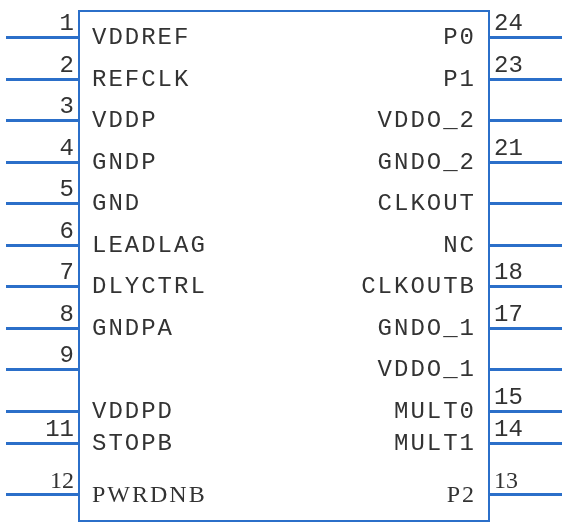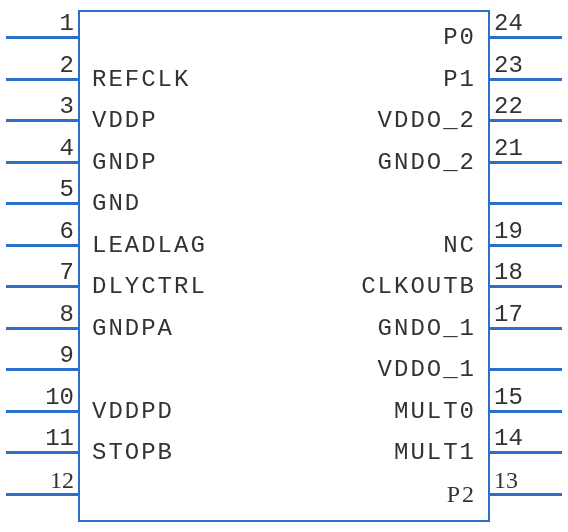"VDDREF" div.pin-left-label { html: none -> <div>VDDREF</div> }
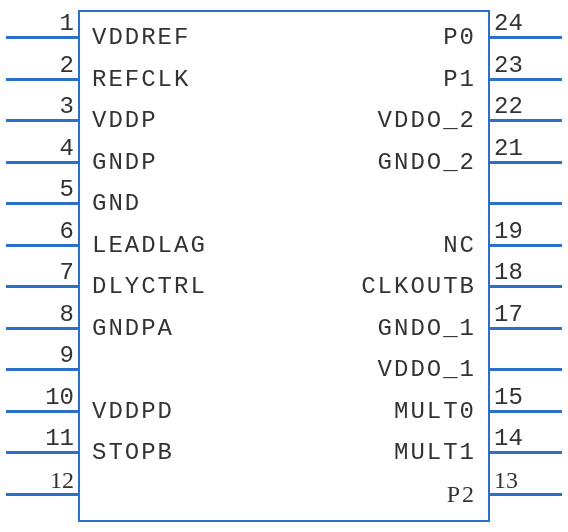"22" div.pin-right-num { html: <div>22</div> -> none }
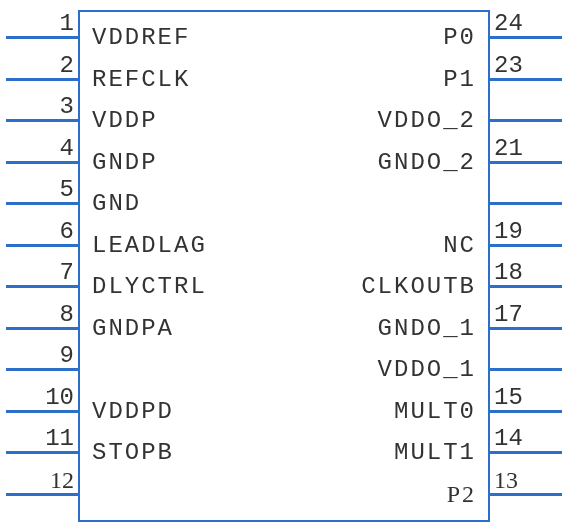"CLKOUT" div.pin-right-label { html: none -> <div>CLKOUT</div> }
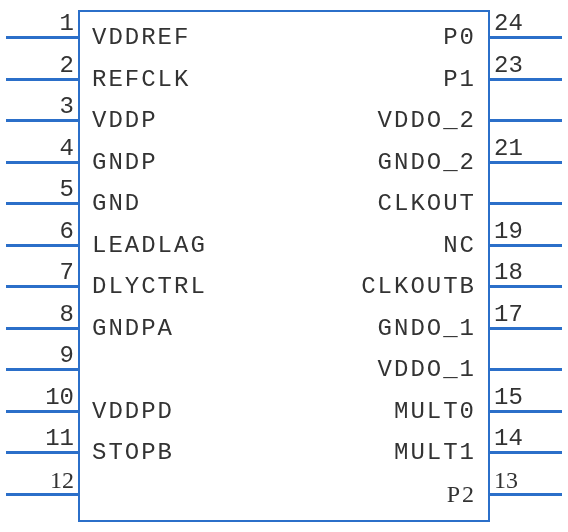"19" div.pin-right-num { html: <div>19</div> -> none }
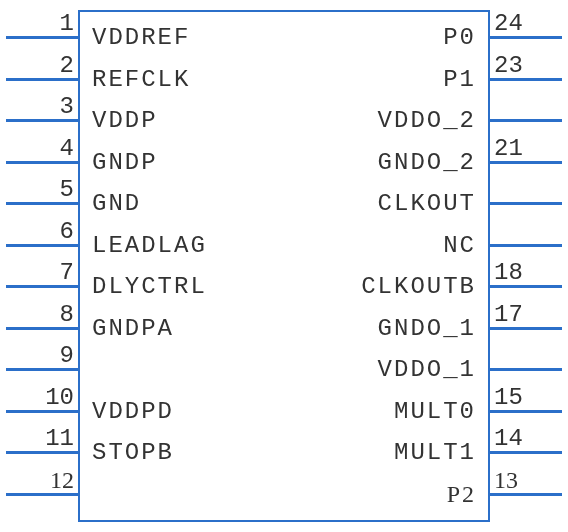"10" div.pin-left-num { html: <div>10</div> -> none }
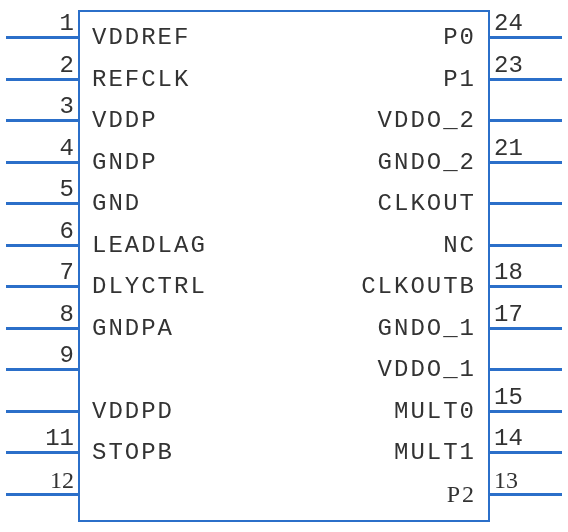"11" div.pin-row { top: 431px -> 422px }
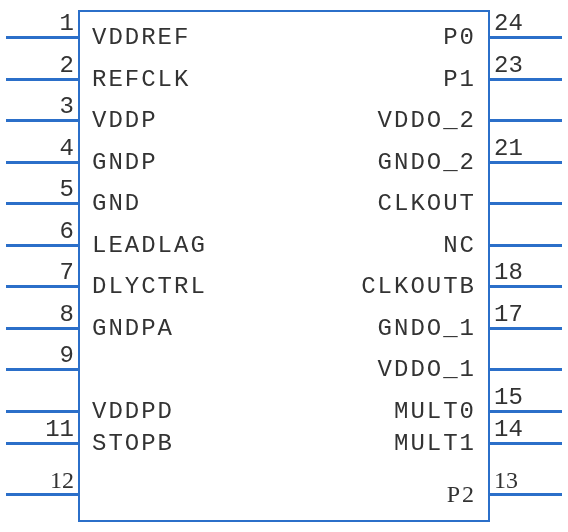"PWRDNB" div.pin-left-label { html: none -> <div>PWRDNB</div> }
